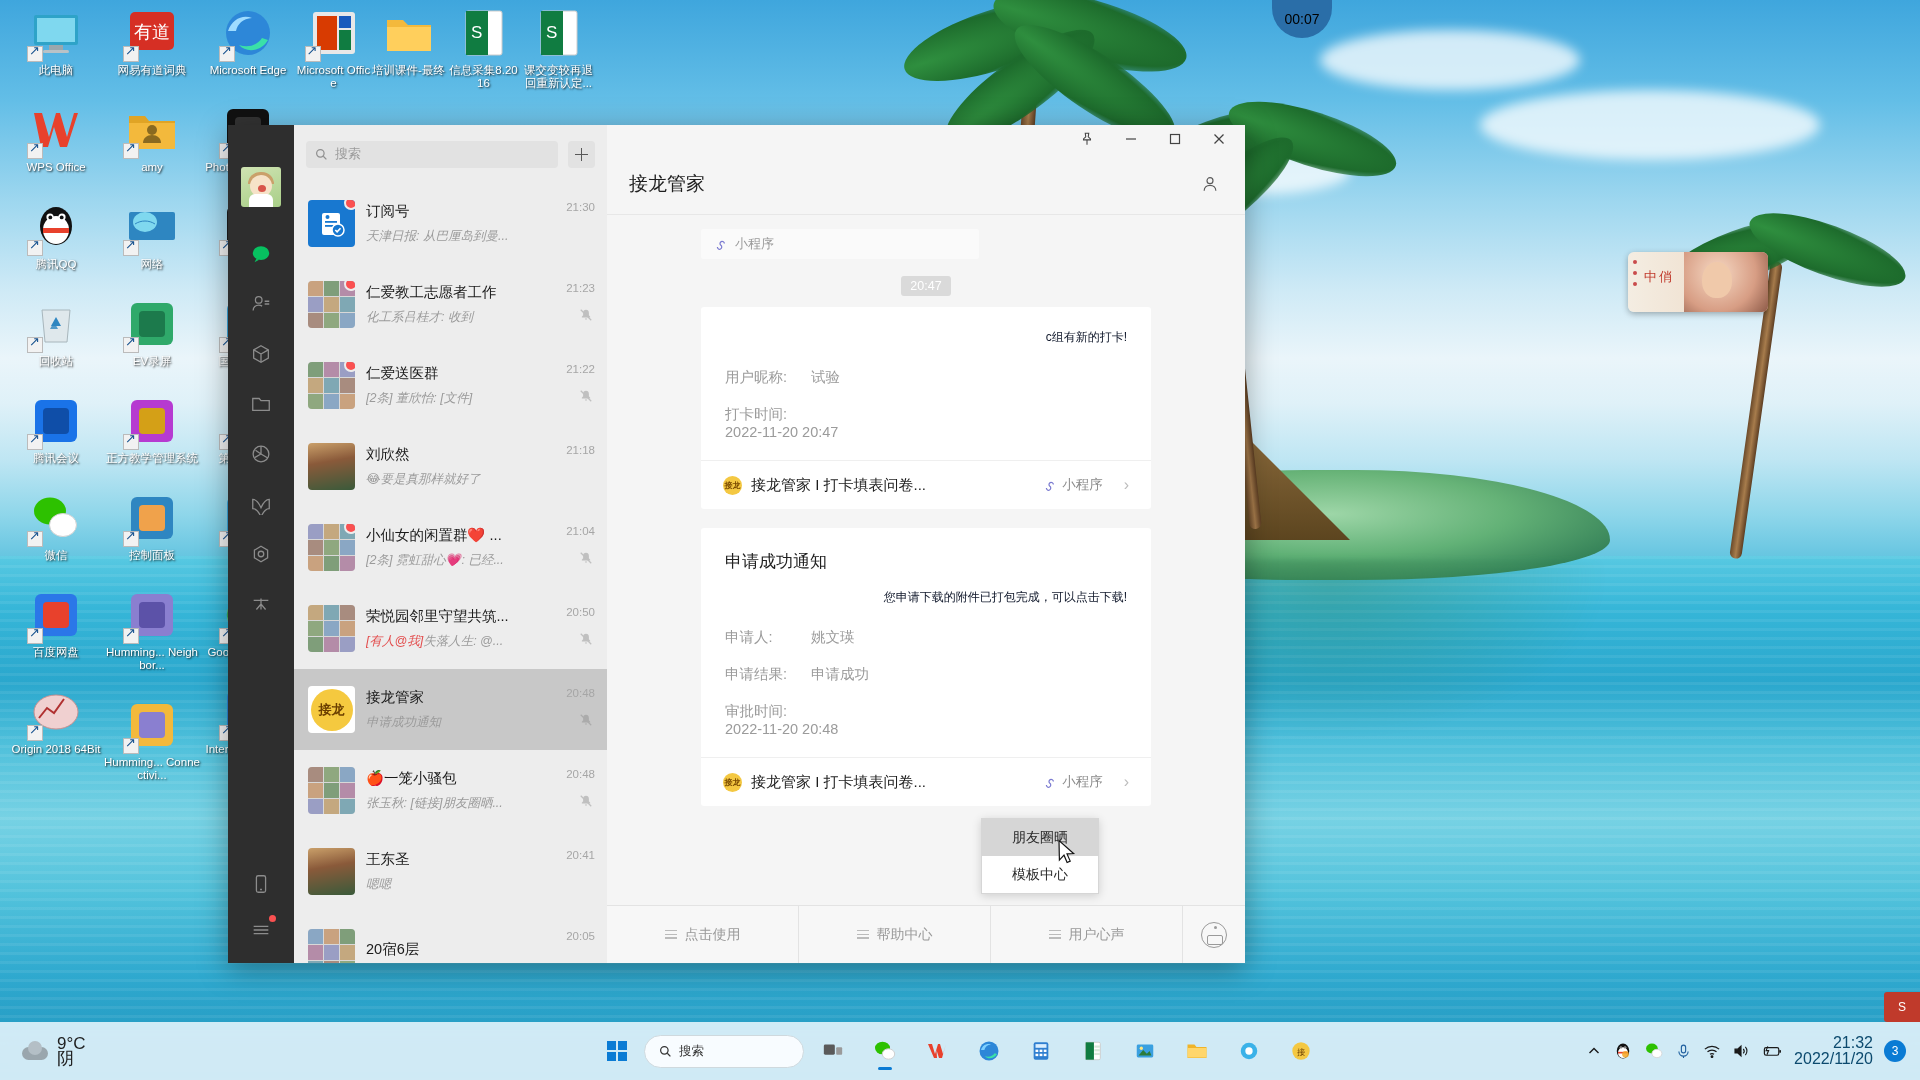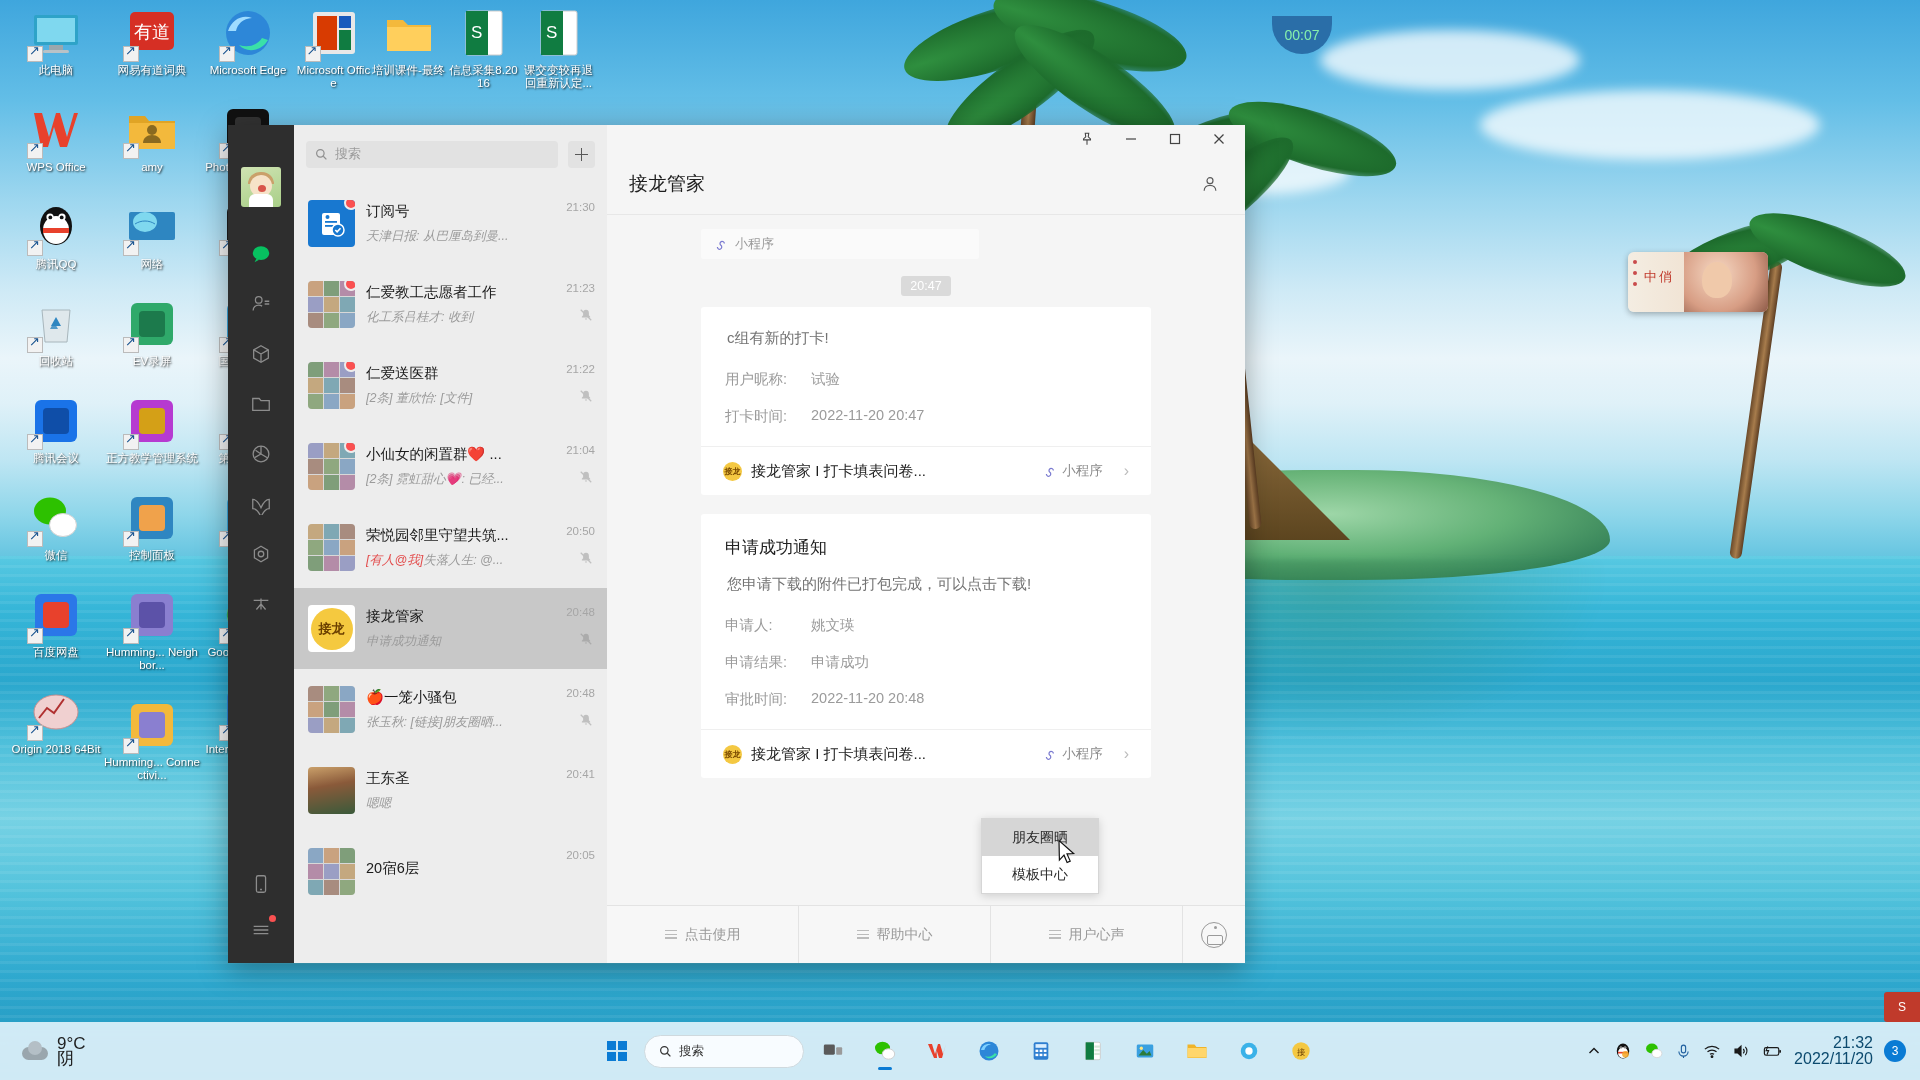"00:07" .clock-badge { color: #86efac -> #000000; top: 16px -> 0px }
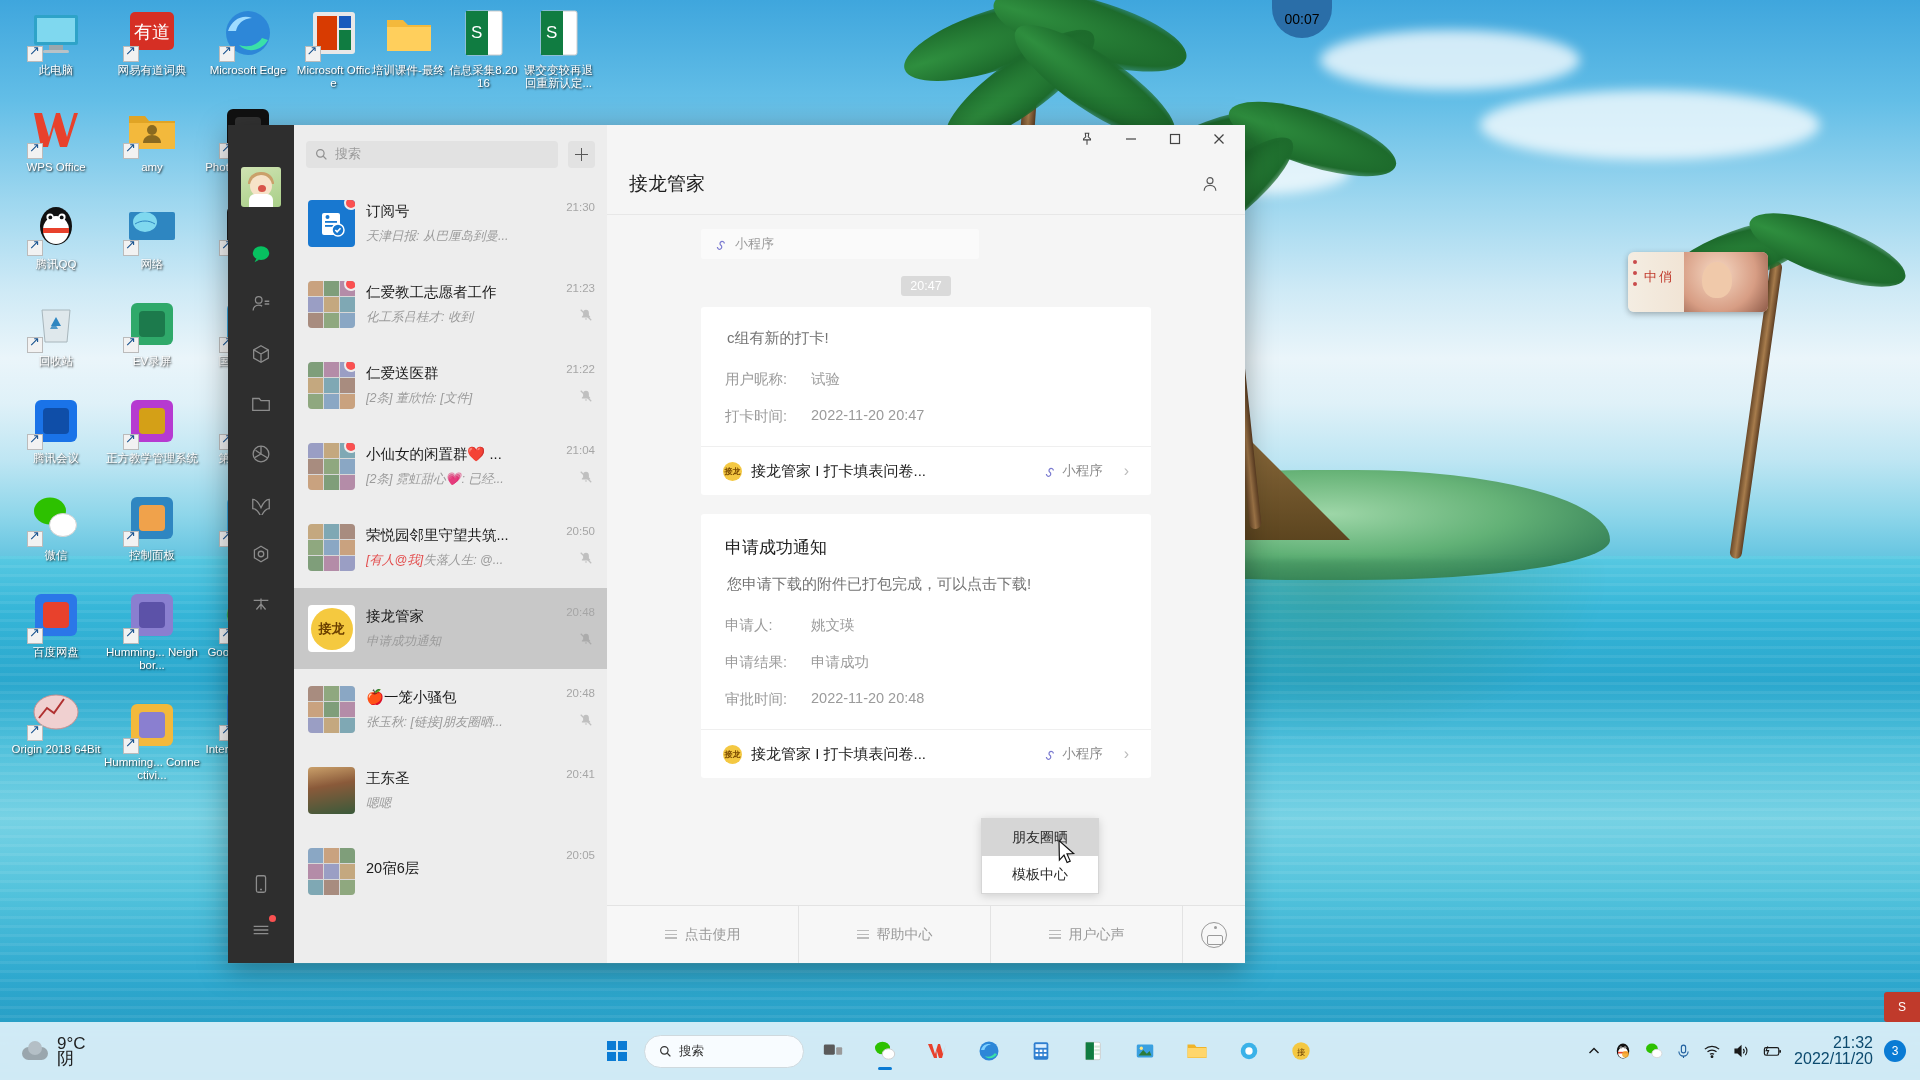"c组有新的打卡!" .card-sub { color: #737373 -> #0f172a; font-size: 15px -> 12px; text-align: none -> right }
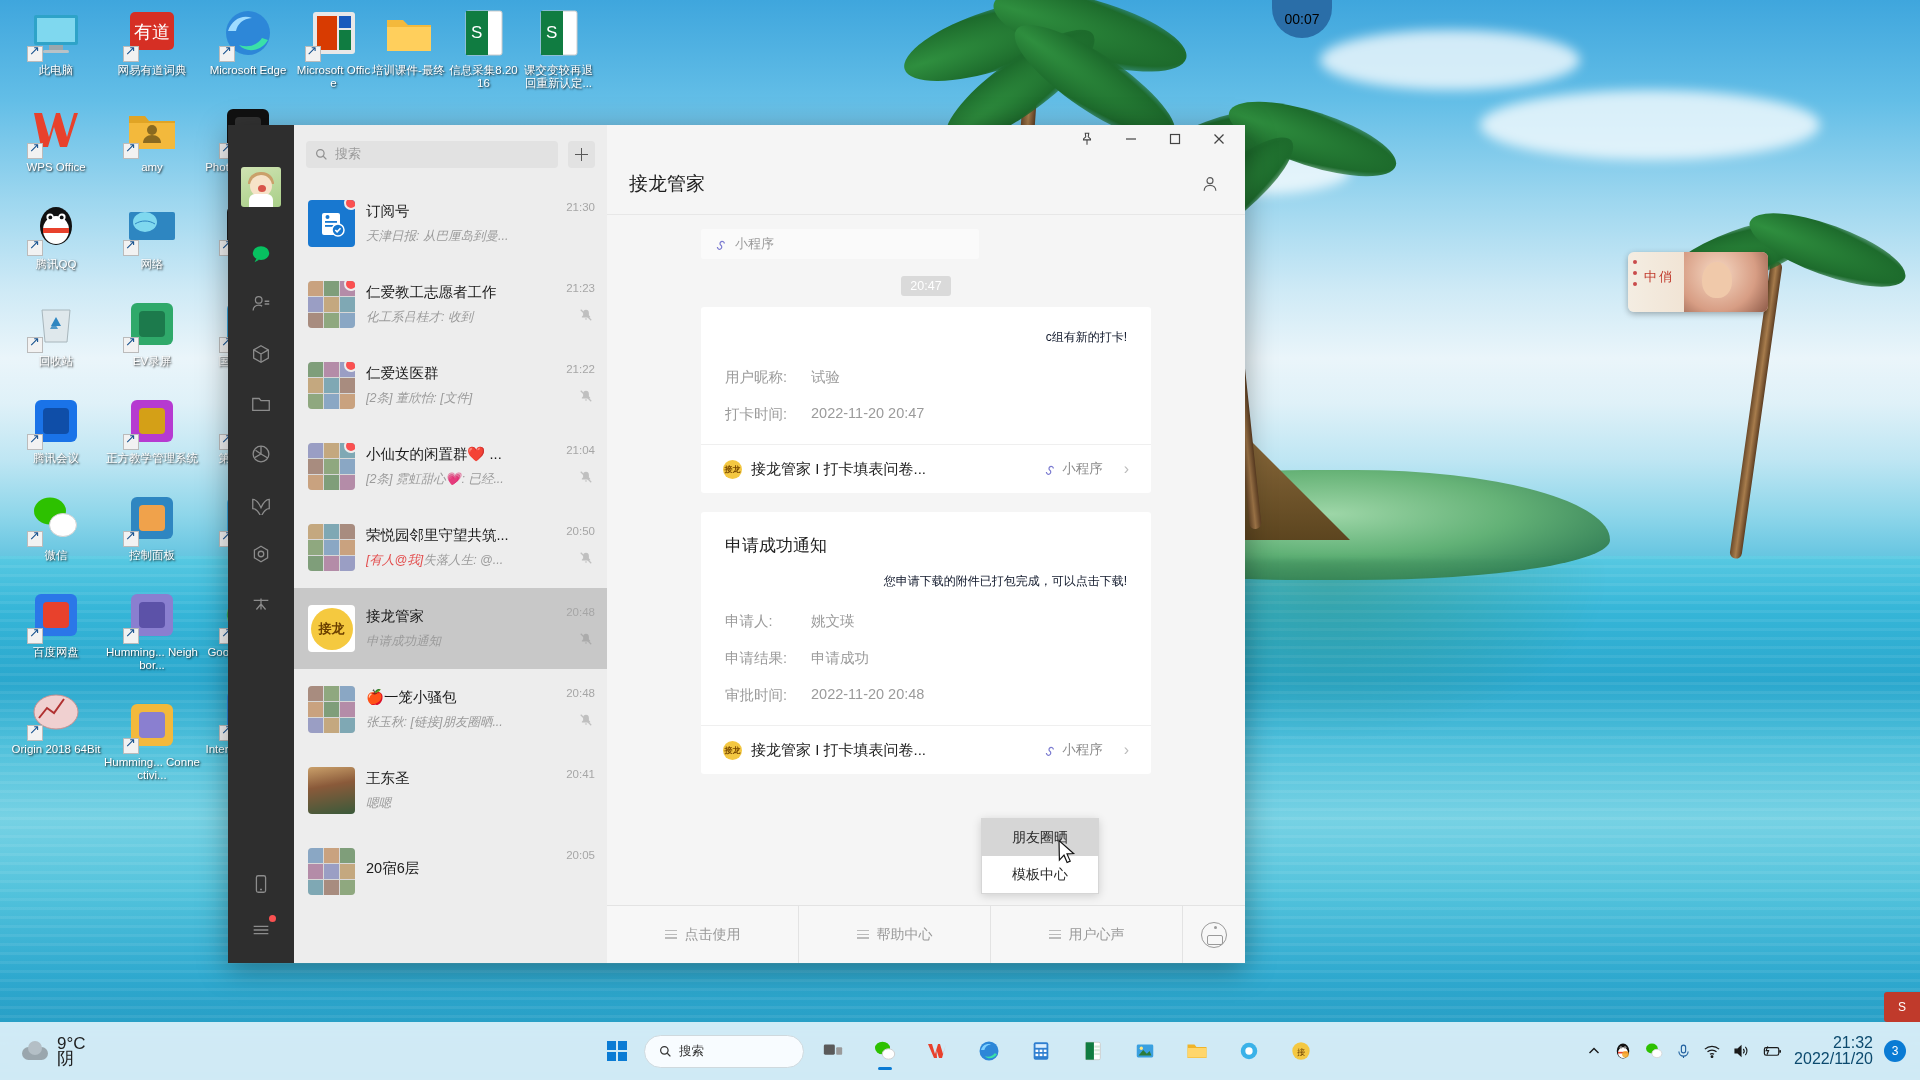"打卡时间:" .kv:last-child { flex-direction: none -> column }
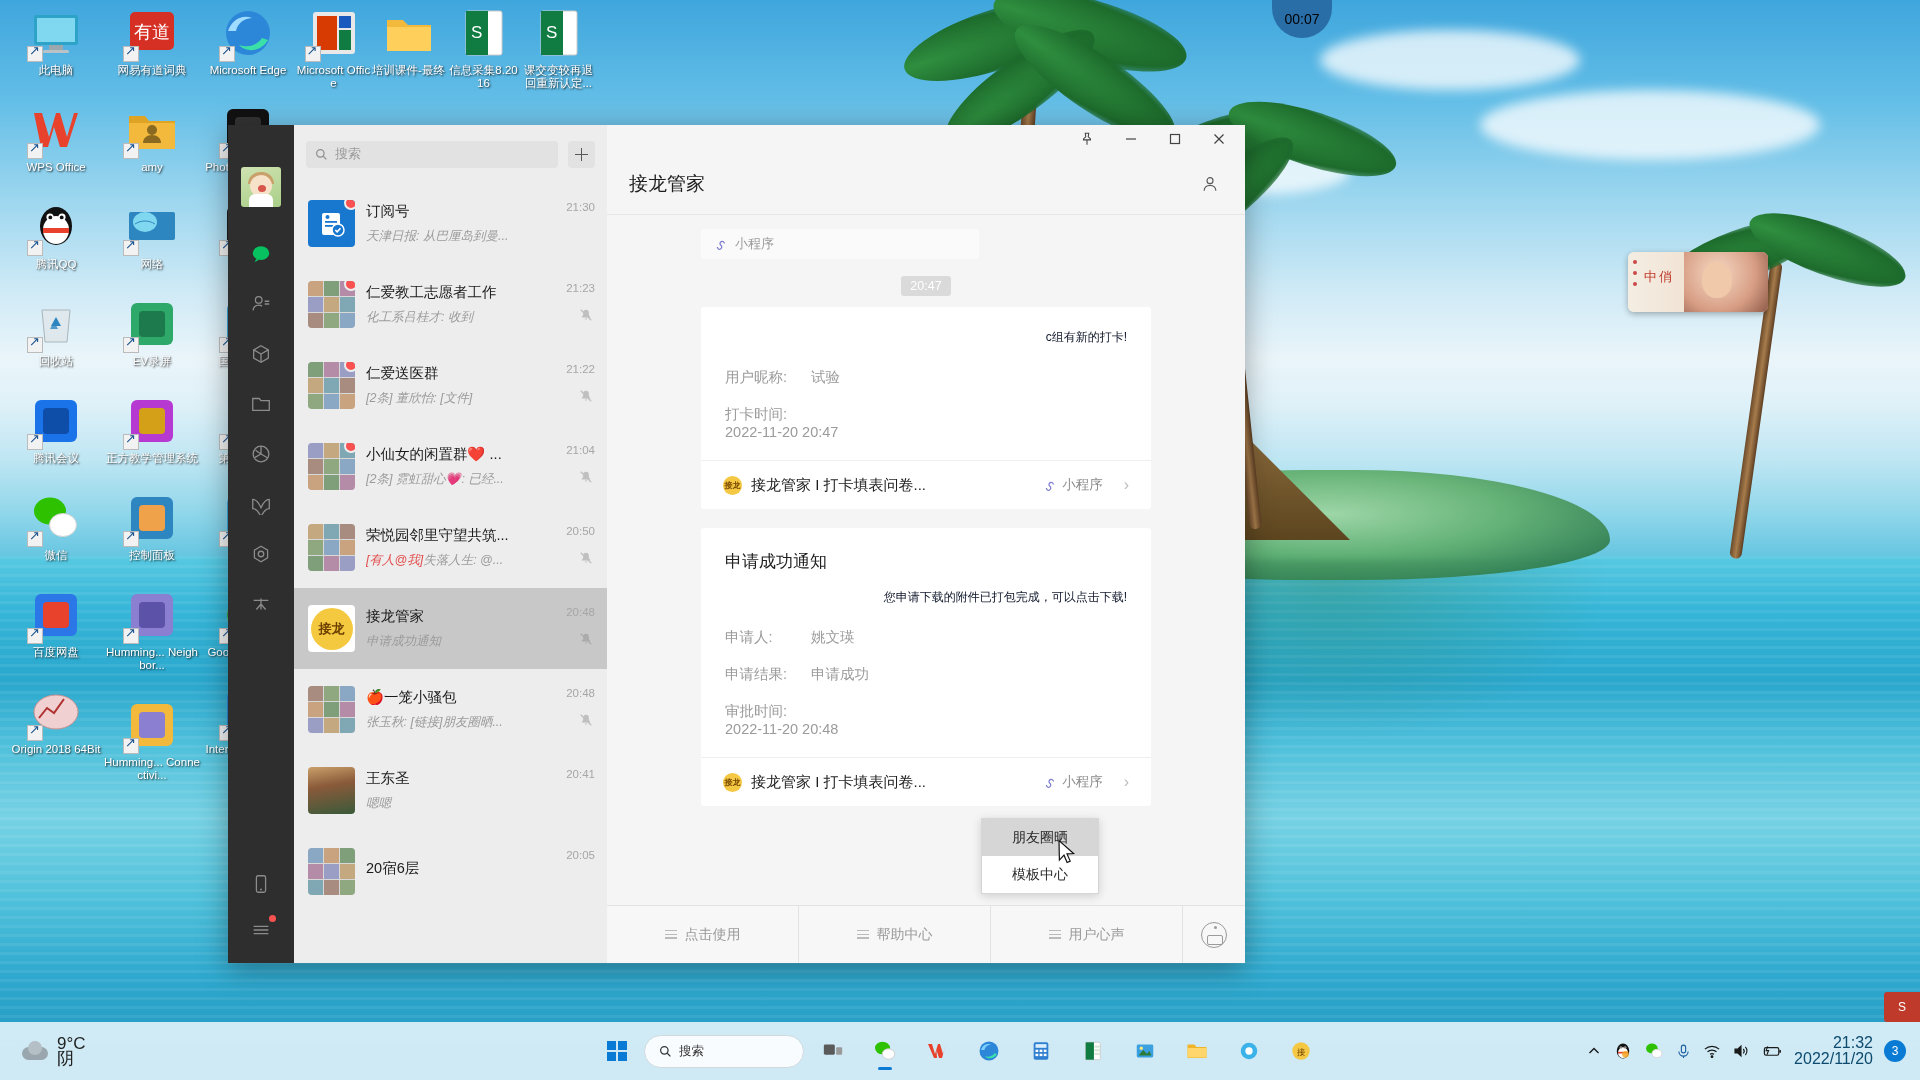"刘欣然" div.chat-item { html: none -> <div> <div> <div></div> </div> <div> <div>刘欣然</div> <div>😂要是真那样就好了</div> </div> <div> <div>21:18</div> </div> </div> }
